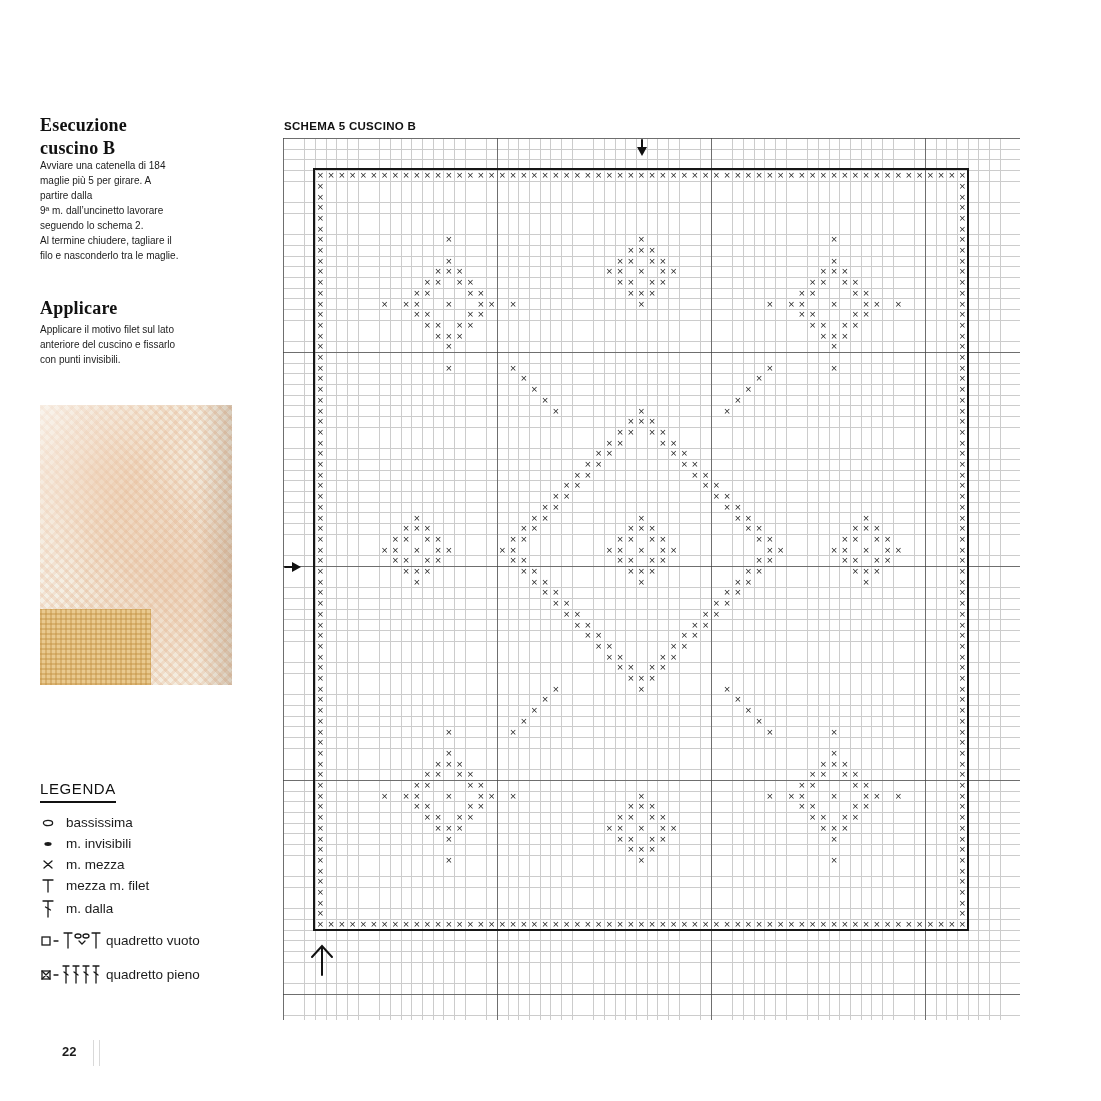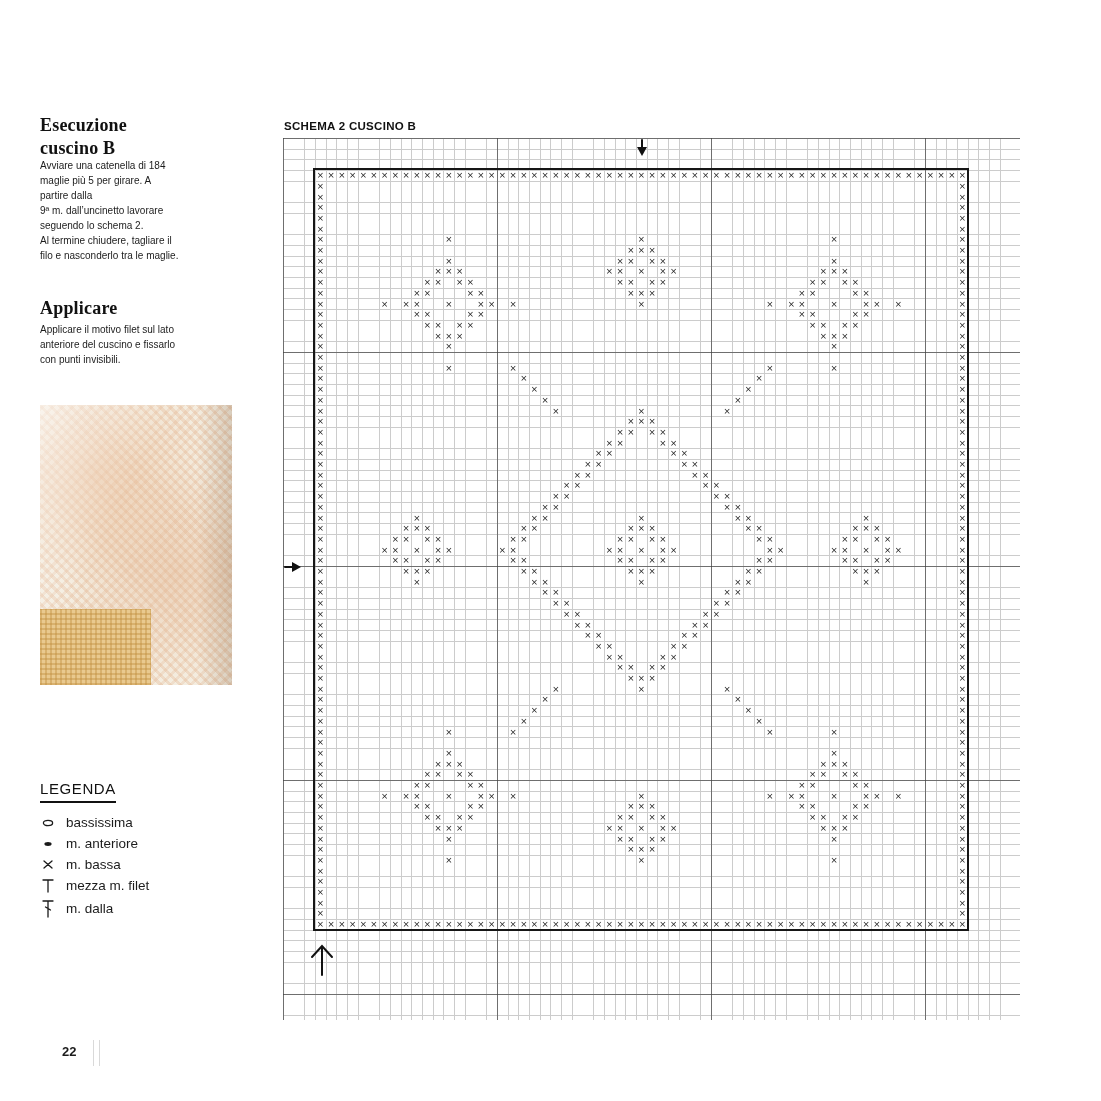"SCHEMA 2 CUSCINO B" div { text: 2 -> 5 }
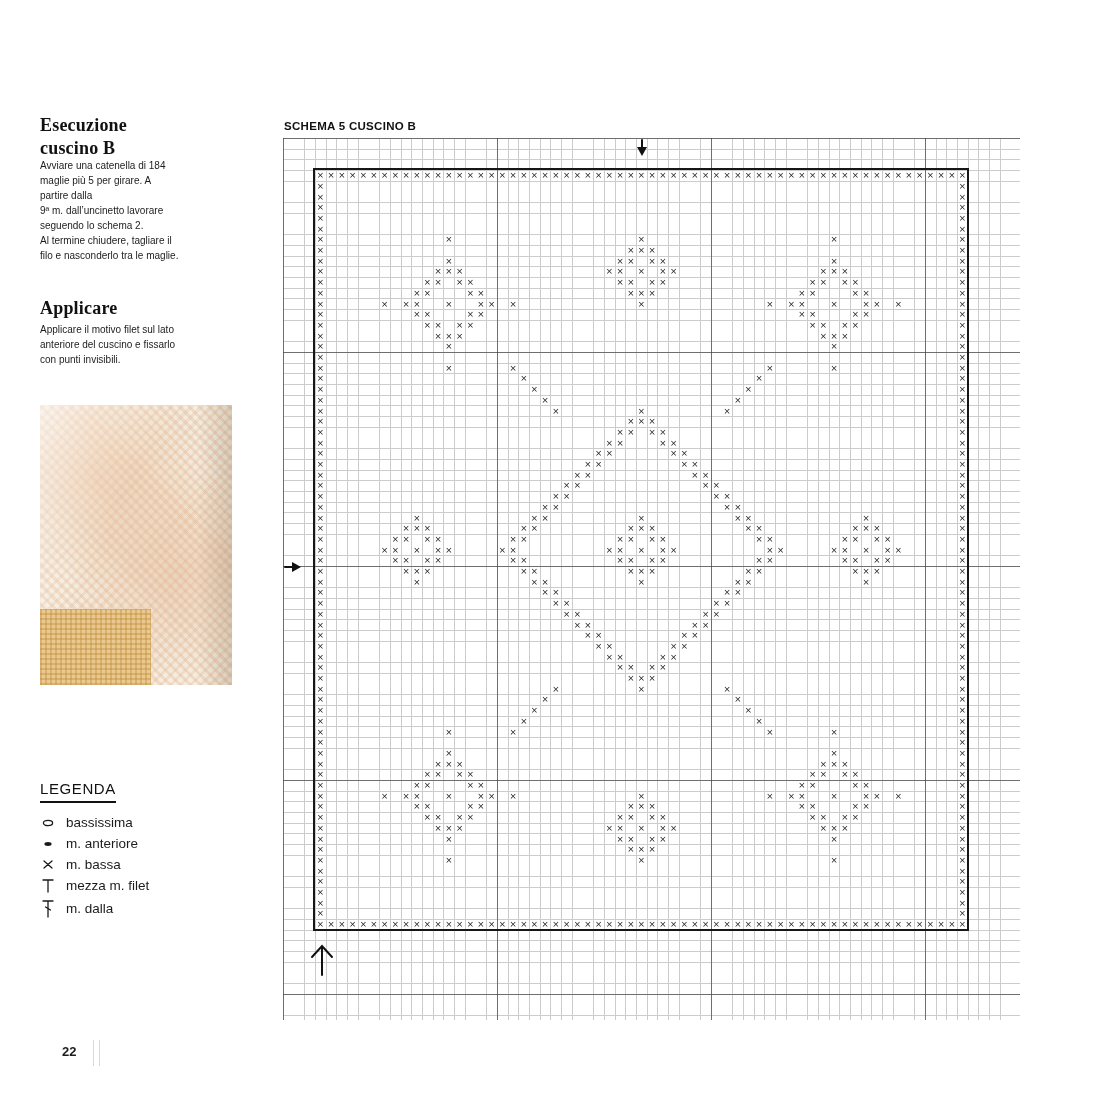"m. anteriore" span.legend-label { text: anteriore -> invisibili }
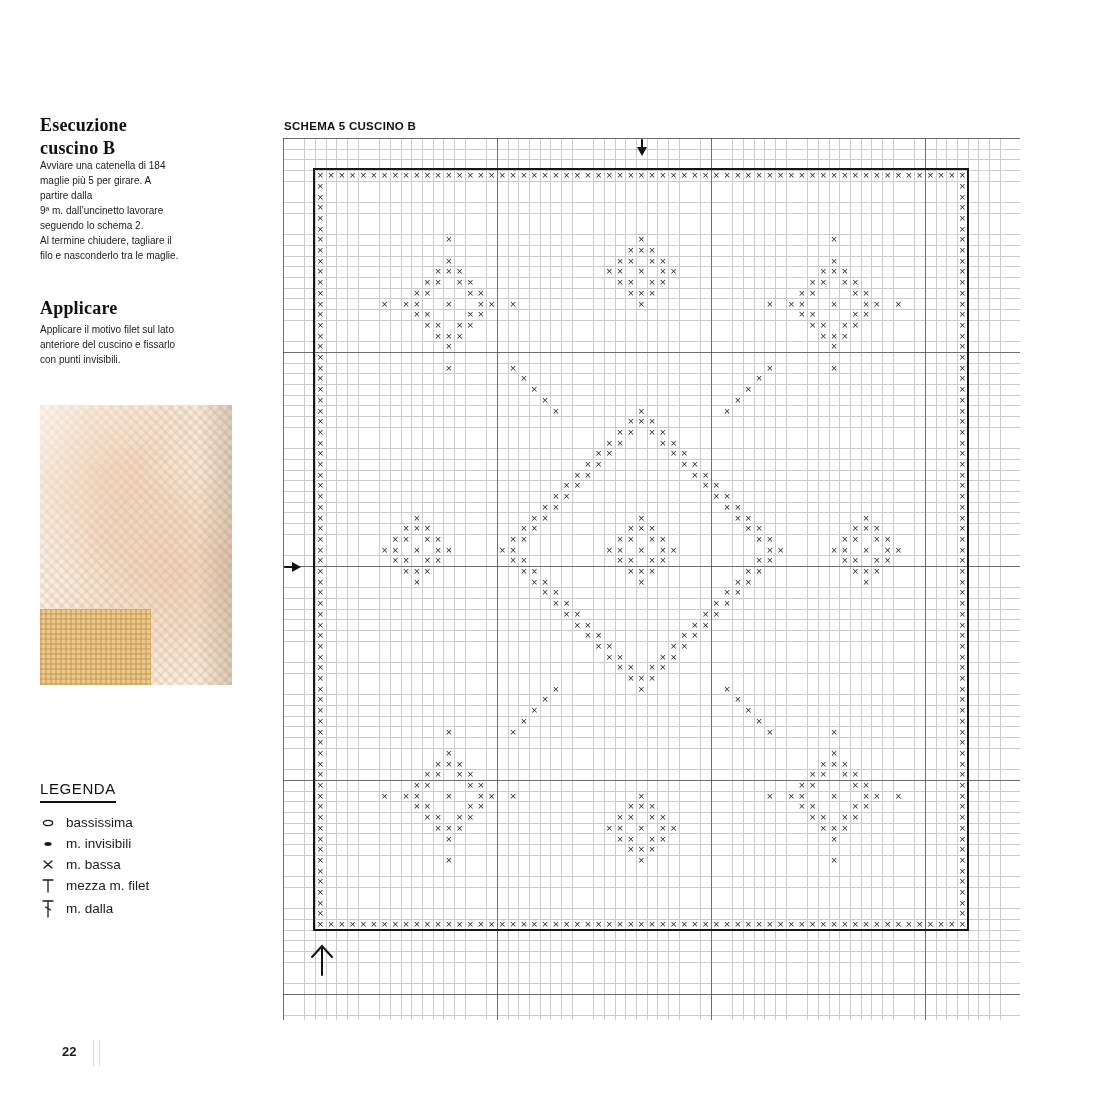"m. bassa" span.legend-label { text: bassa -> mezza }
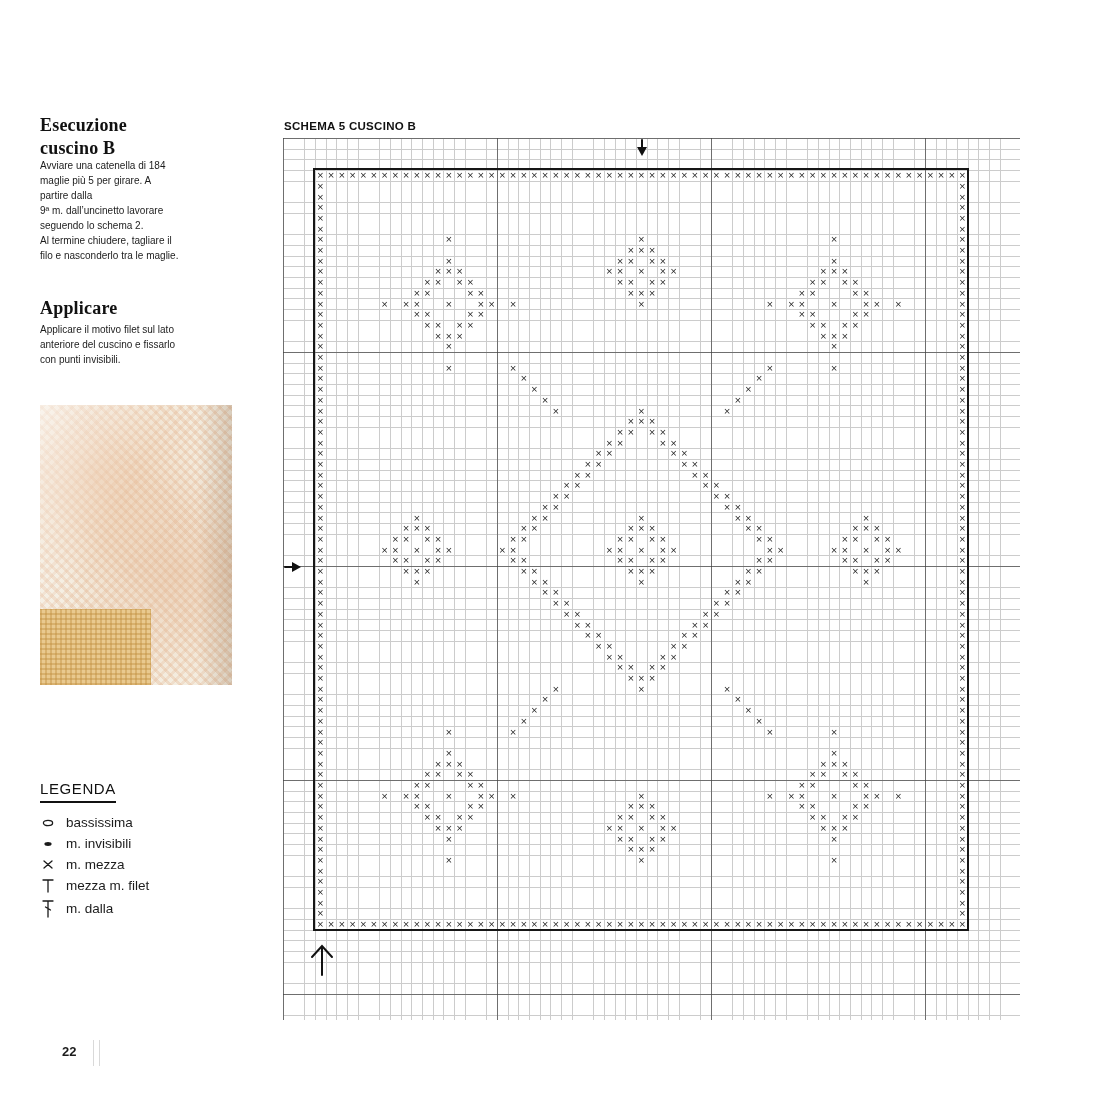"quadretto vuoto" div.legend-row { html: none -> <div> <span> <svg> <rect></rect> <path></path> <path></path> <ellipse></ellipse> <ellipse></ellipse> <path></path> <path></path> </svg> </span> <span>quadretto vuoto</span> </div> }
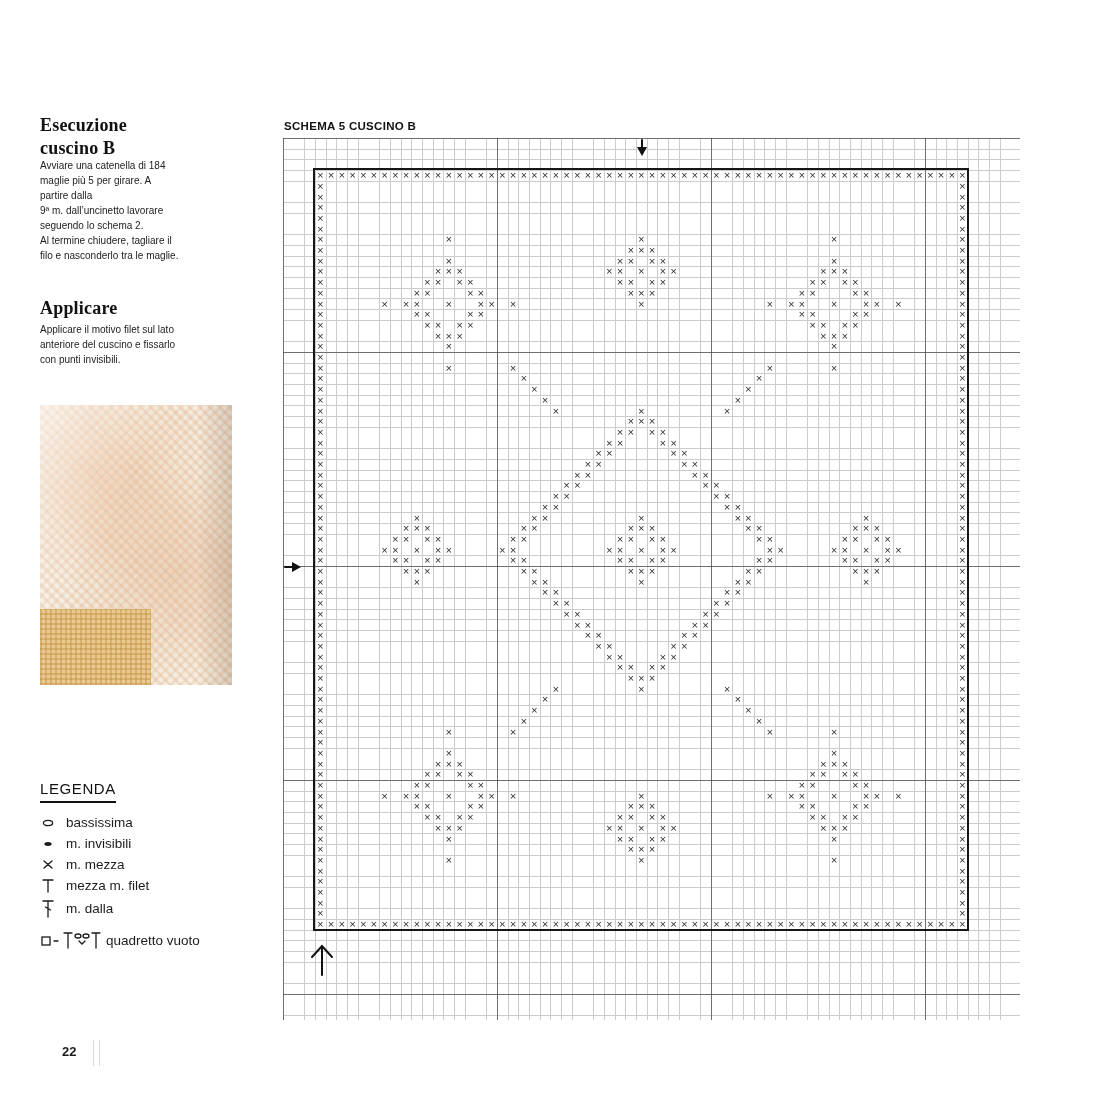"quadretto pieno" div.legend-row { html: none -> <div> <span> <svg> <rect></rect> <path></path> <path></path> <path></path> <path></path> <path></path> <path></path> </svg> </span> <span>quadretto pieno</span> </div> }
